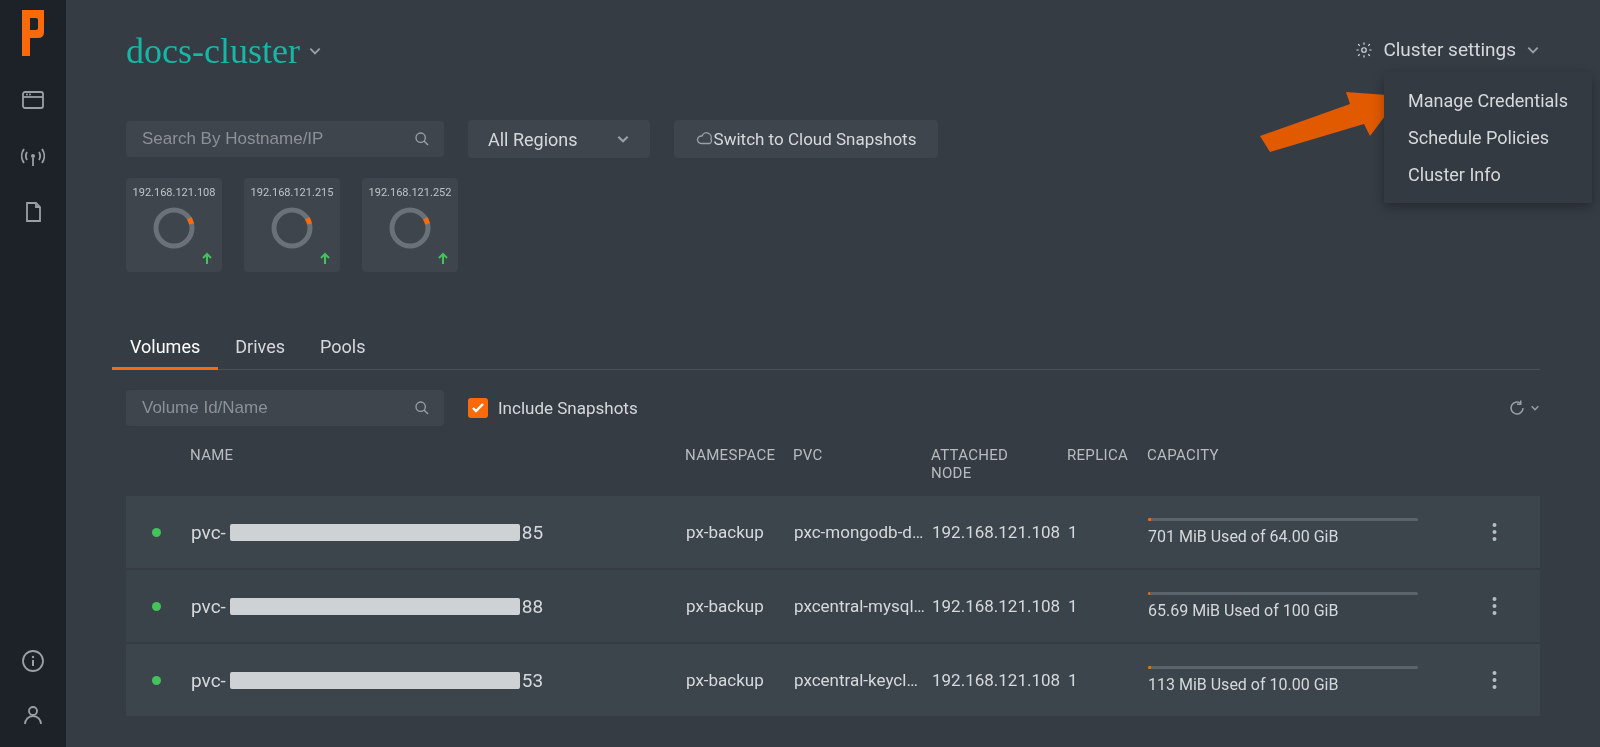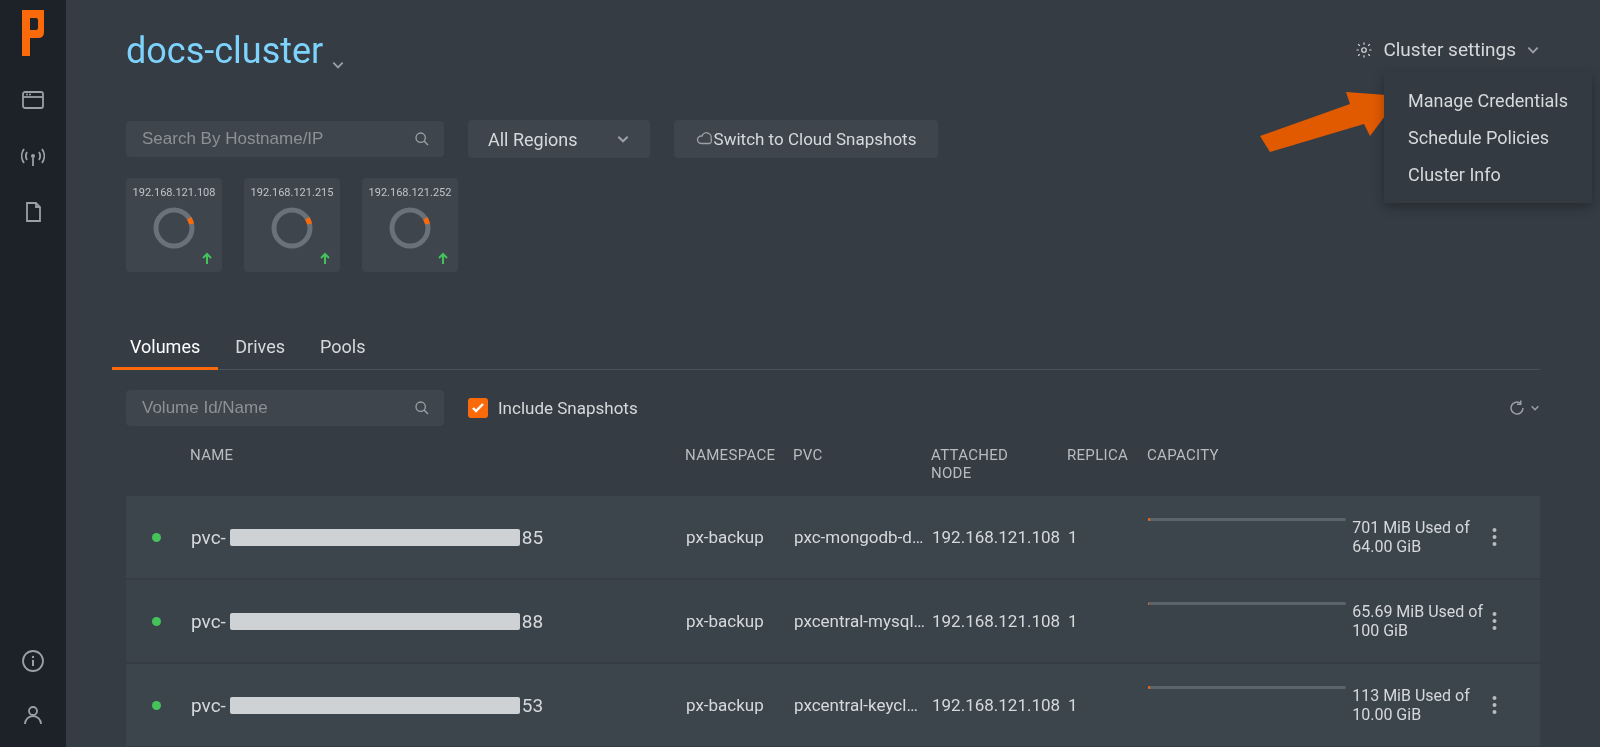"docs-cluster" .cluster-title { align-items: flex-end -> center; color: #7dd3fc -> #14b8a6; font-family: none -> Liberation Serif, serif }
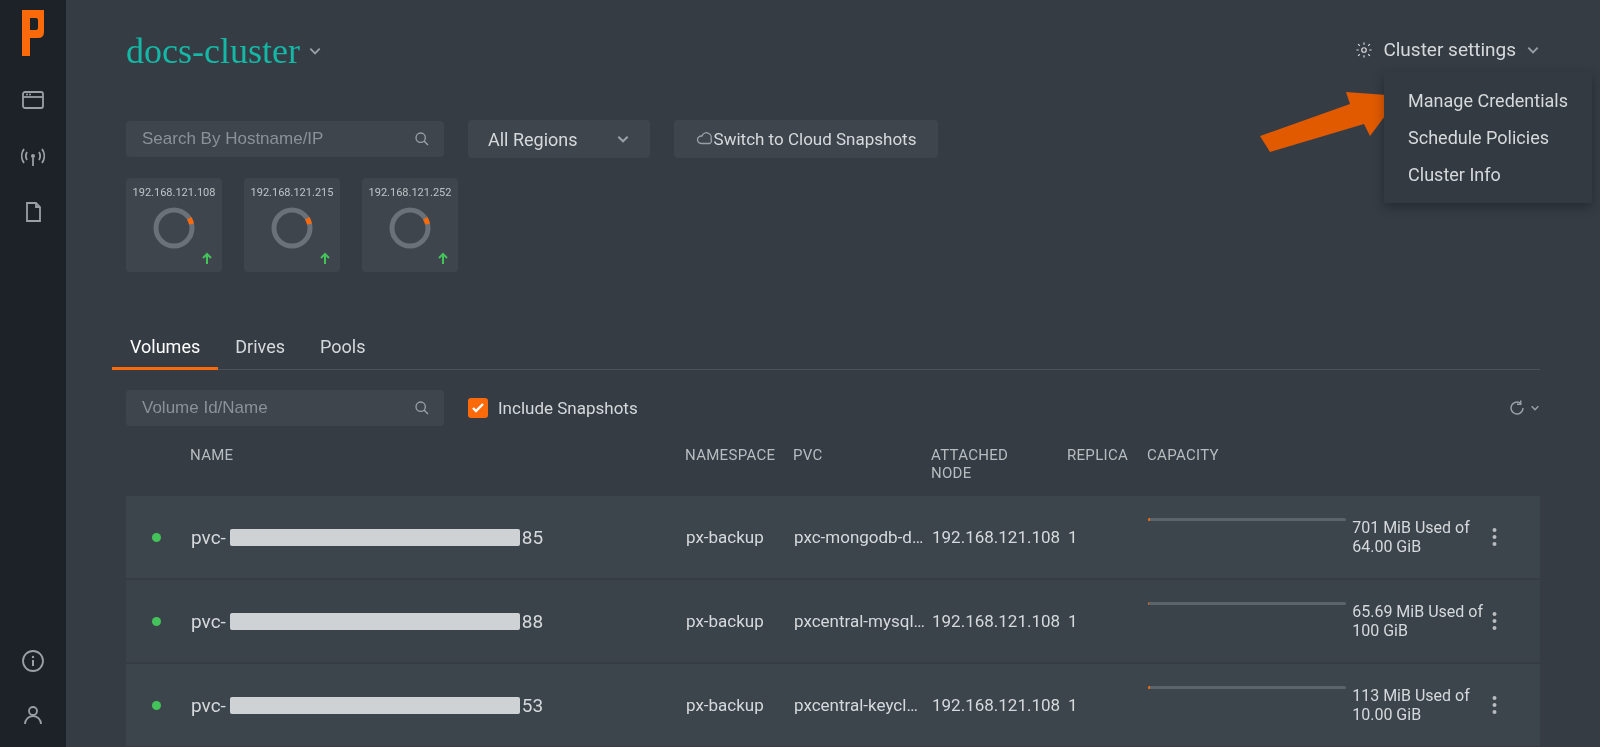"701 MiB Used of 64.00" .cap-cell { flex-direction: row -> column }
